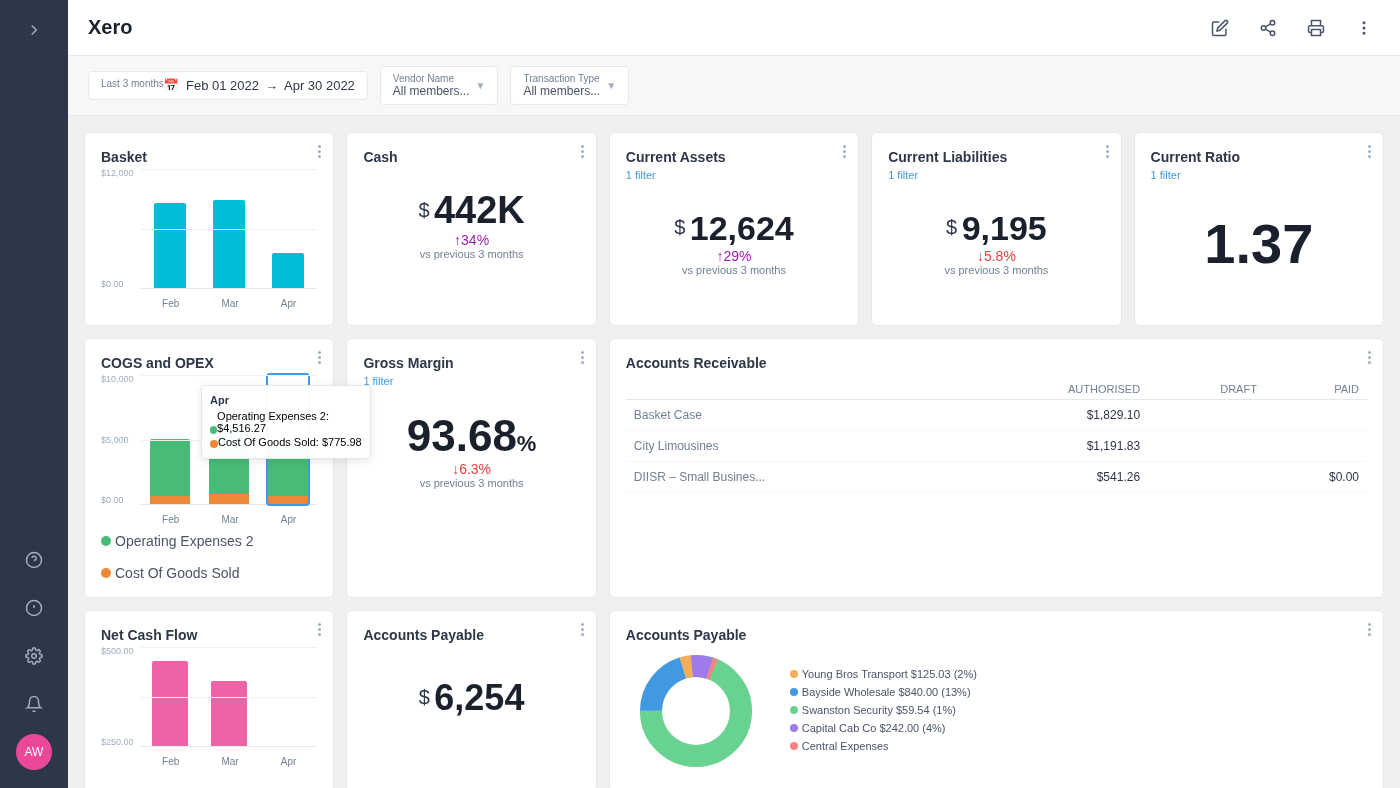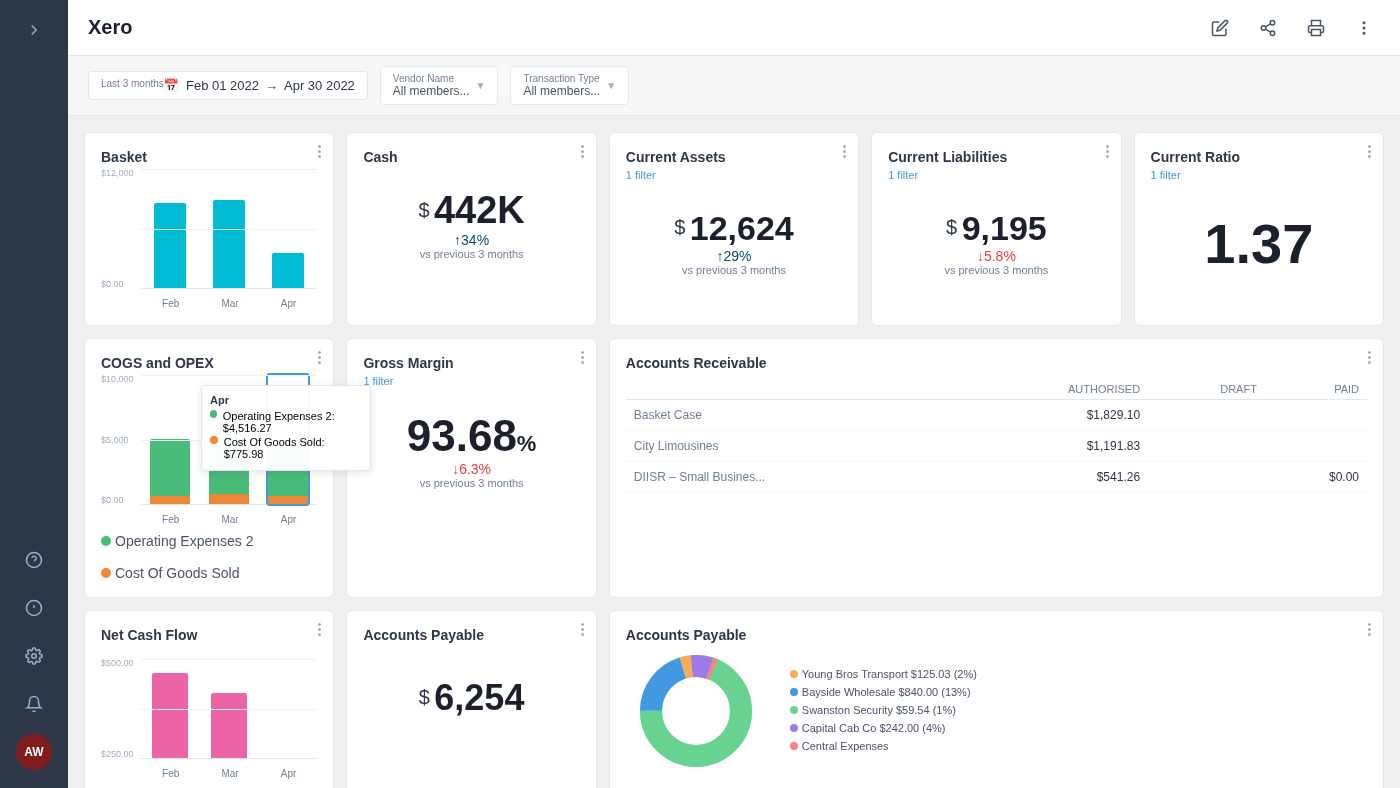"↑34%" .change-up { color: #0c4a6e -> #a21caf }
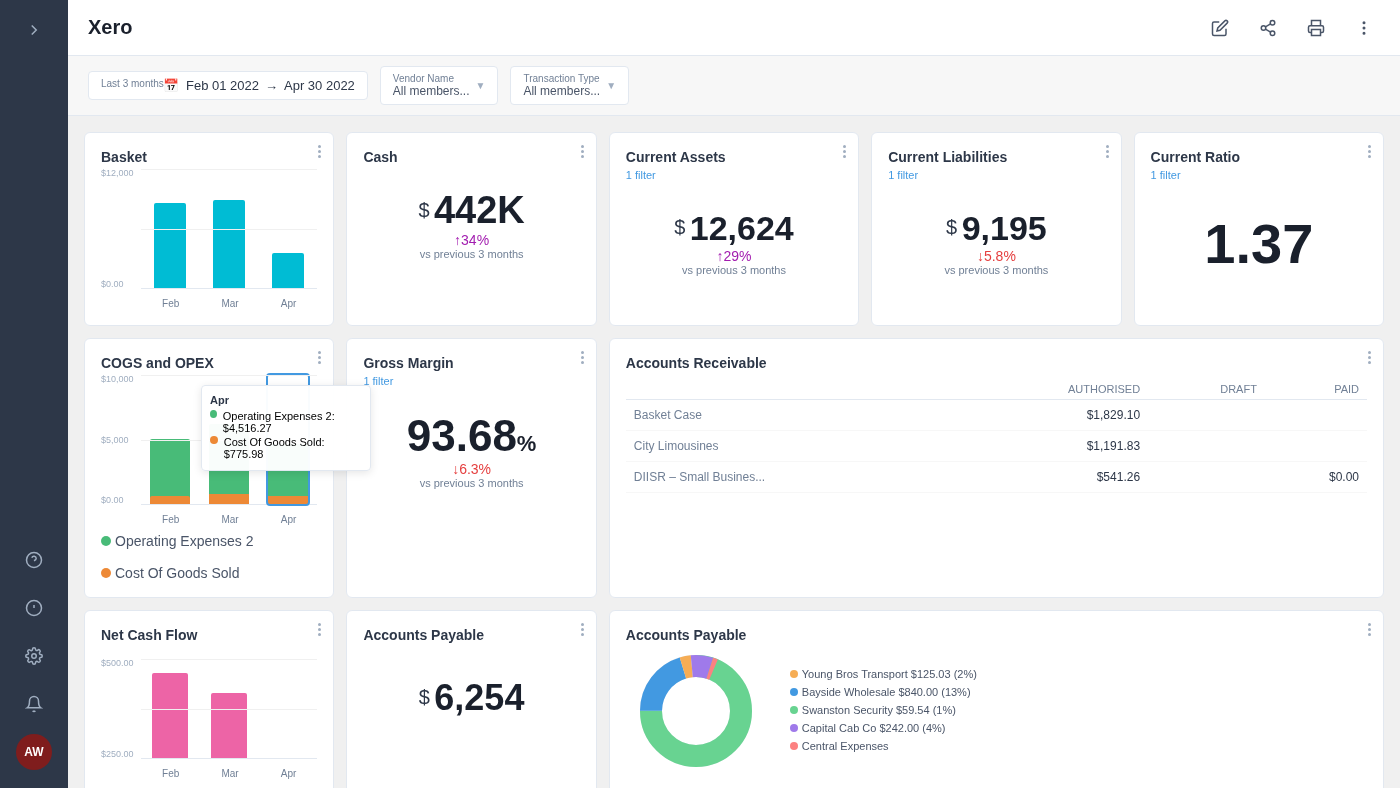"Operating Expenses 2: $4,516.27" .tooltip-item { align-items: flex-start -> flex-end; gap: 6px -> none }
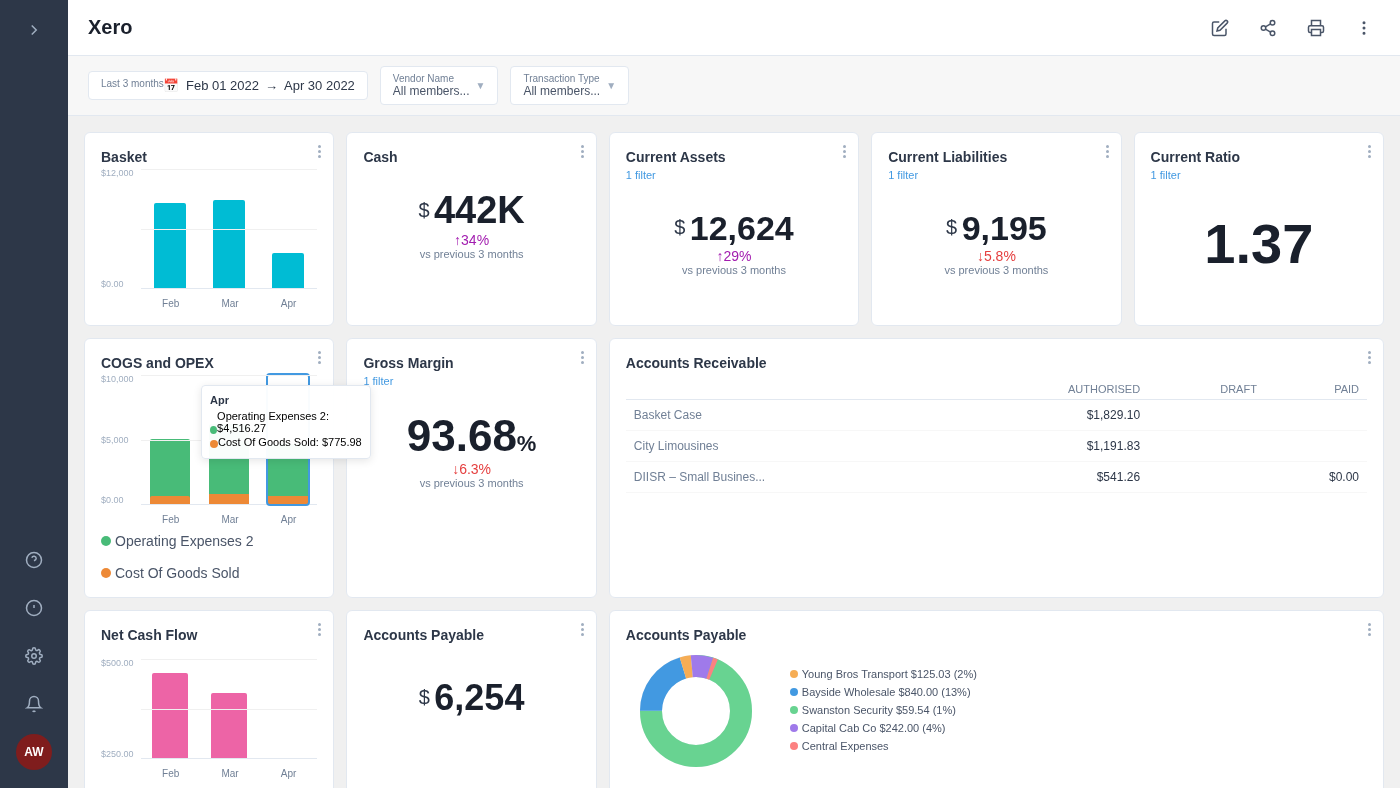"$500.00" div { margin-top: 16px -> 4px }
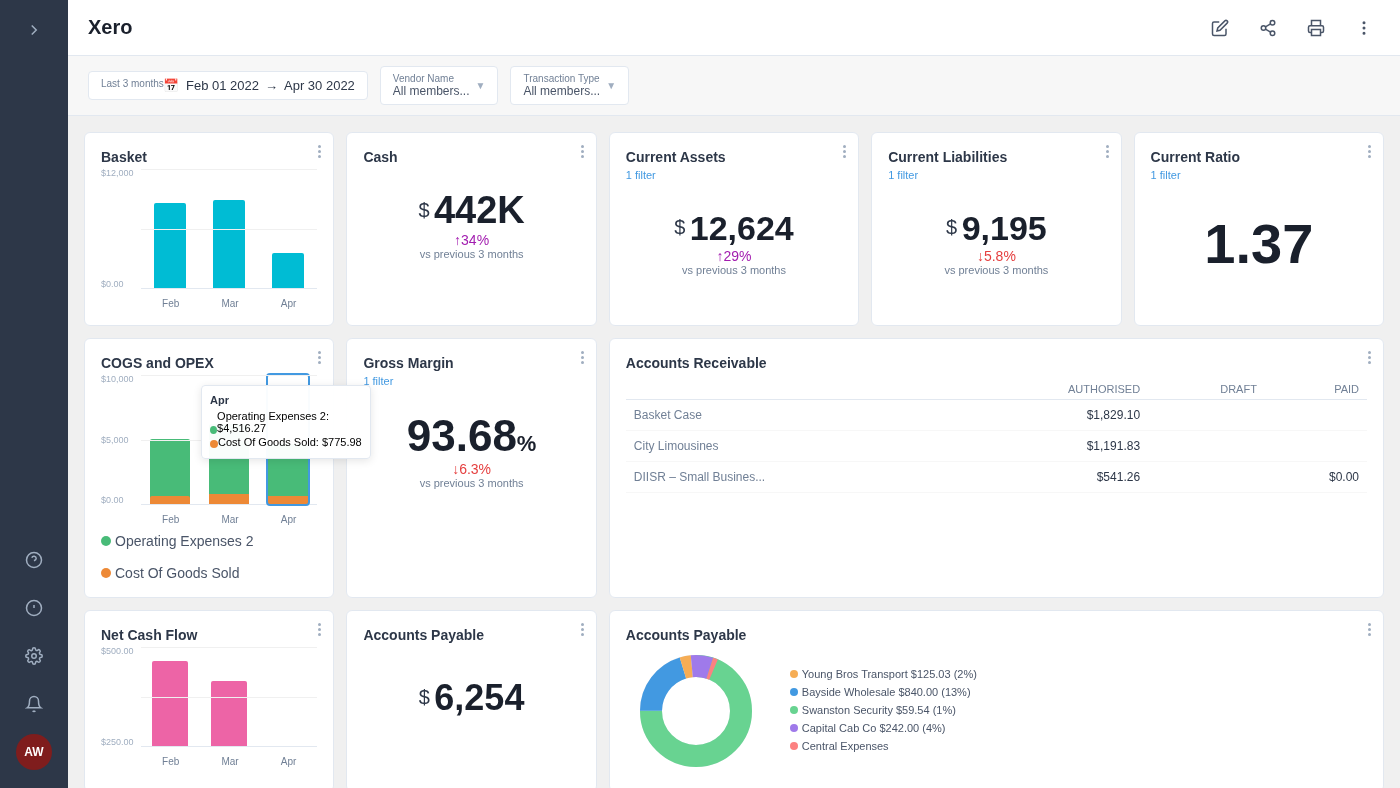"AW" .sidebar-avatar { background: #7f1d1d -> #ec4899; font-weight: 700 -> 400 }
